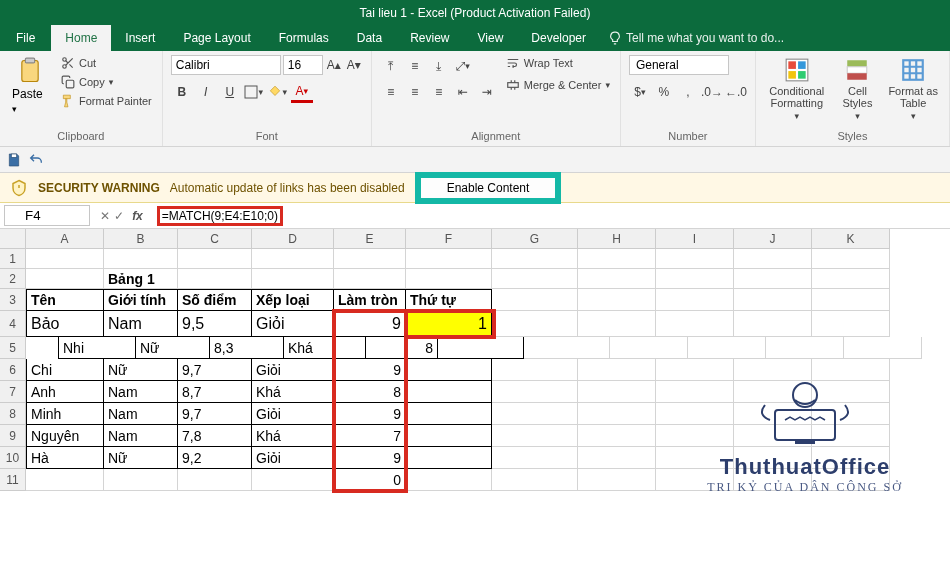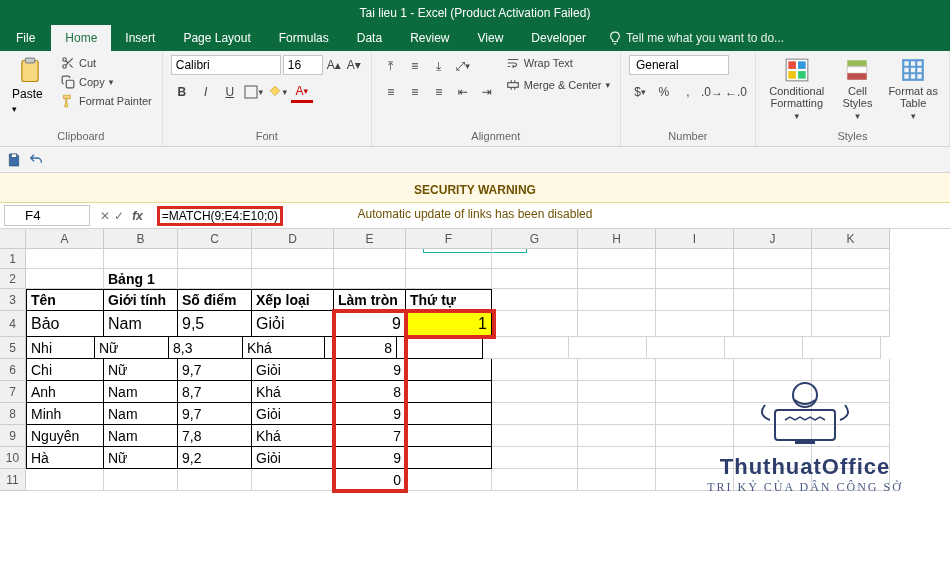"SECURITY WARNING" .secbar { flex-direction: column -> none }
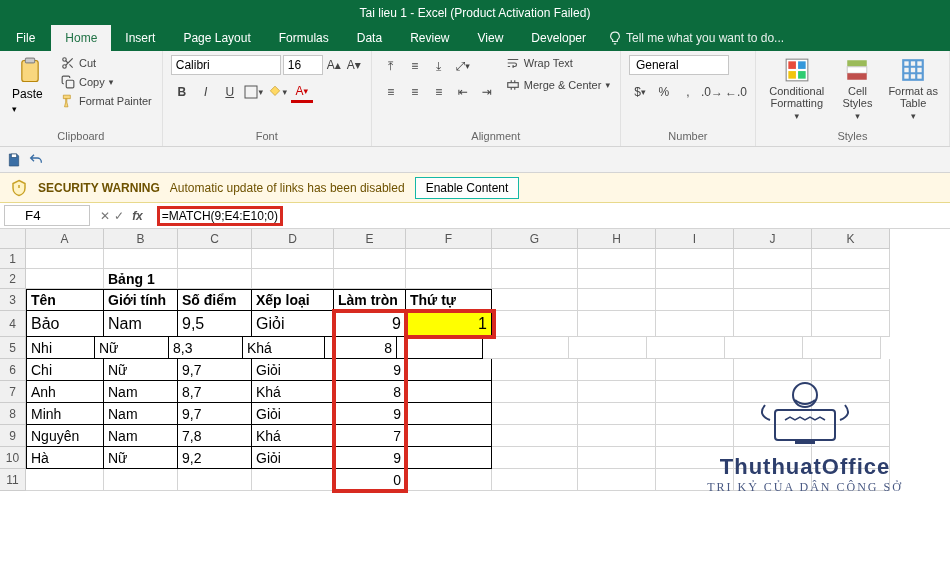"Enable Content" .enable-btn { border: 1px solid #14b8a6 -> 6px solid #14b8a6; padding: 3px 10px -> 3px 26px }
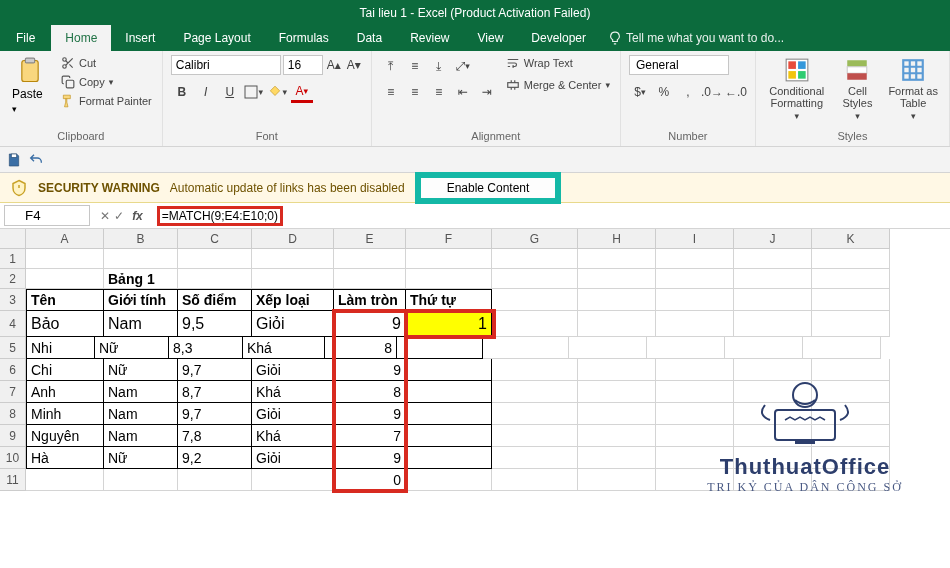"Nhi" div.cell { margin-left: none -> 32px; width: 69px -> 78px }
